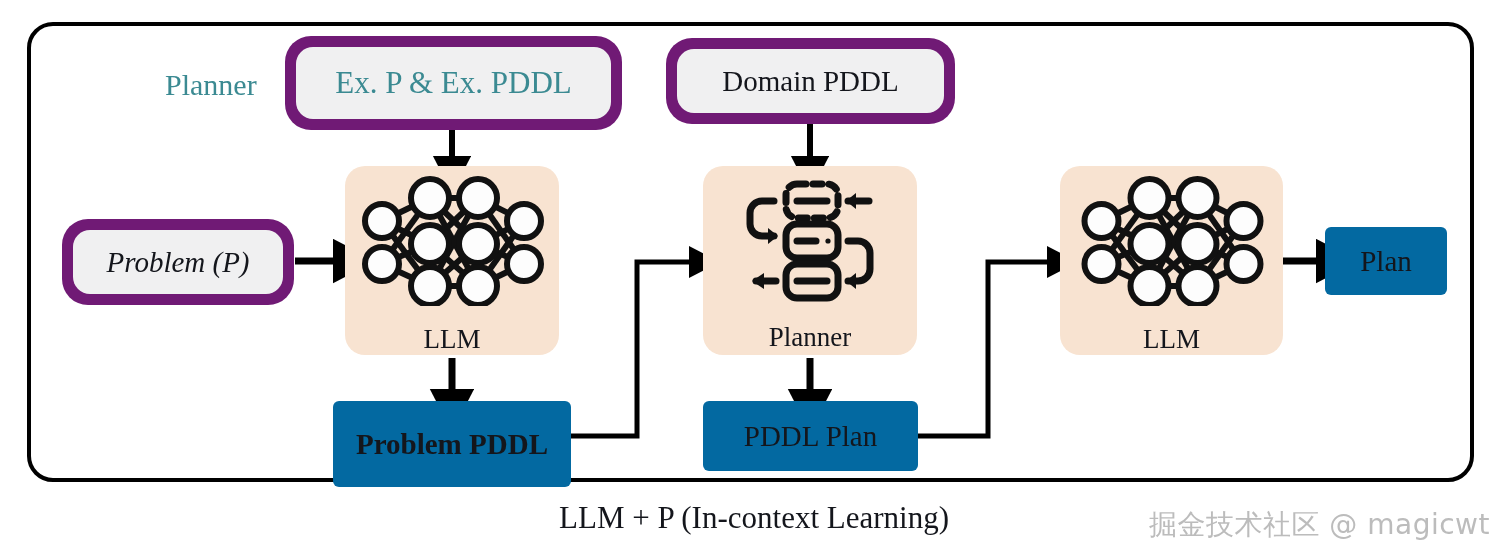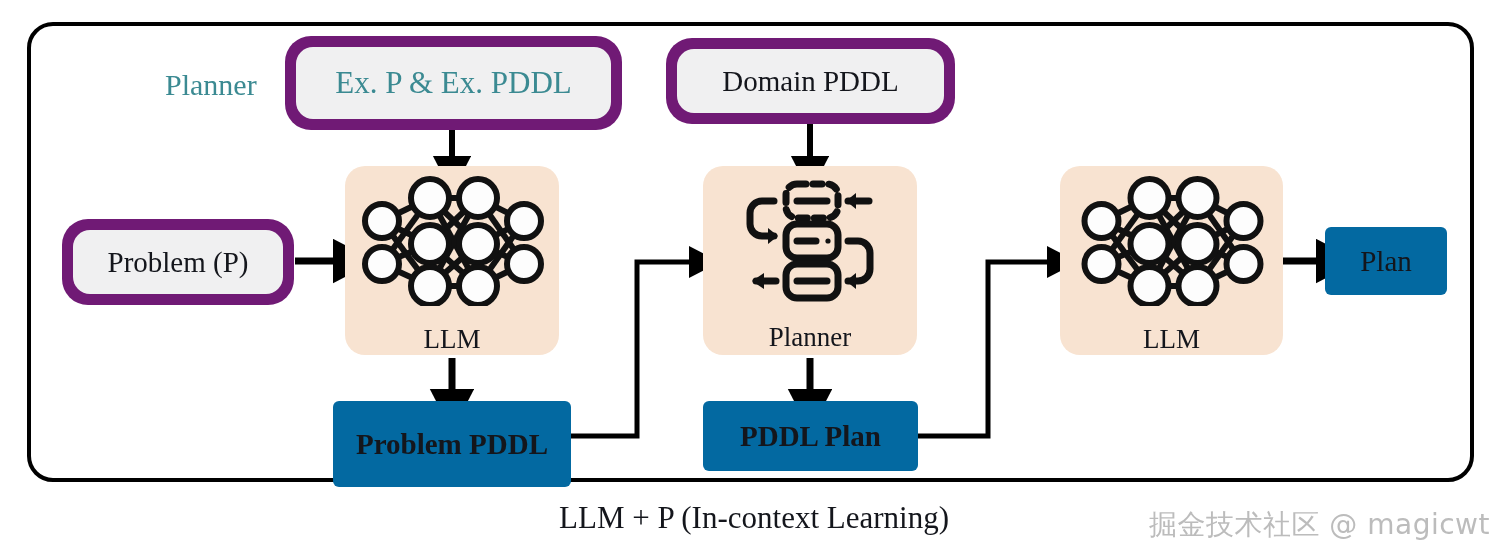"Problem (P)" div.node { font-style: none -> italic }
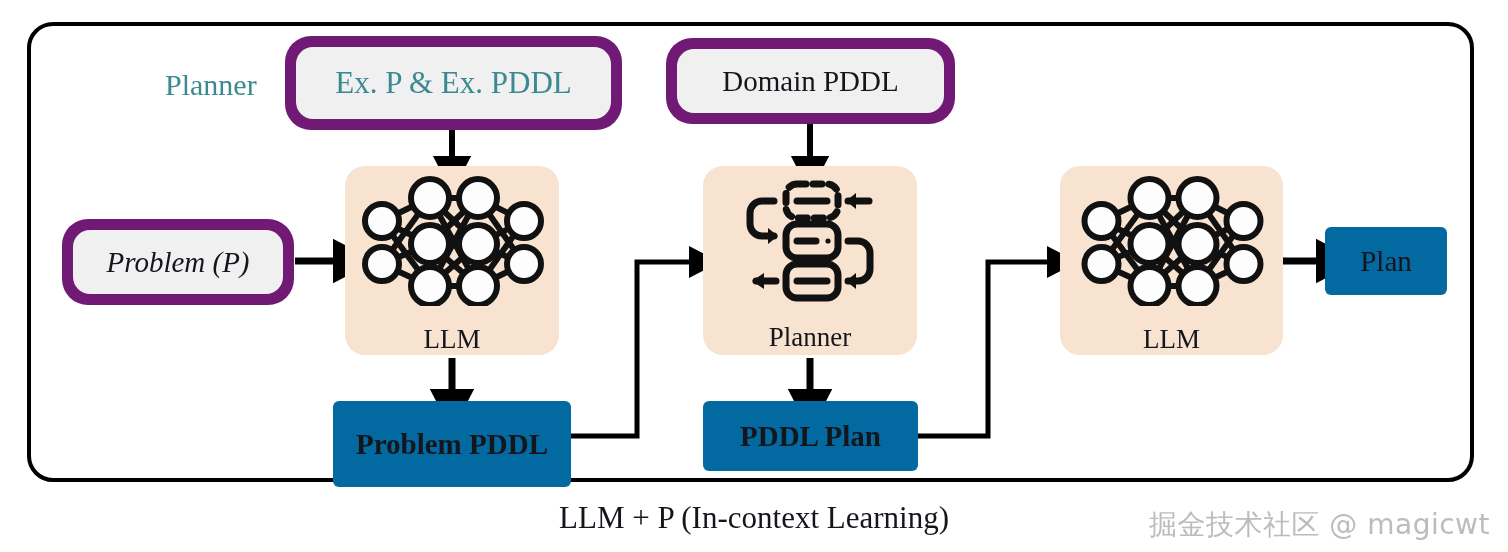"PDDL Plan" div.node { font-weight: bold -> none }
